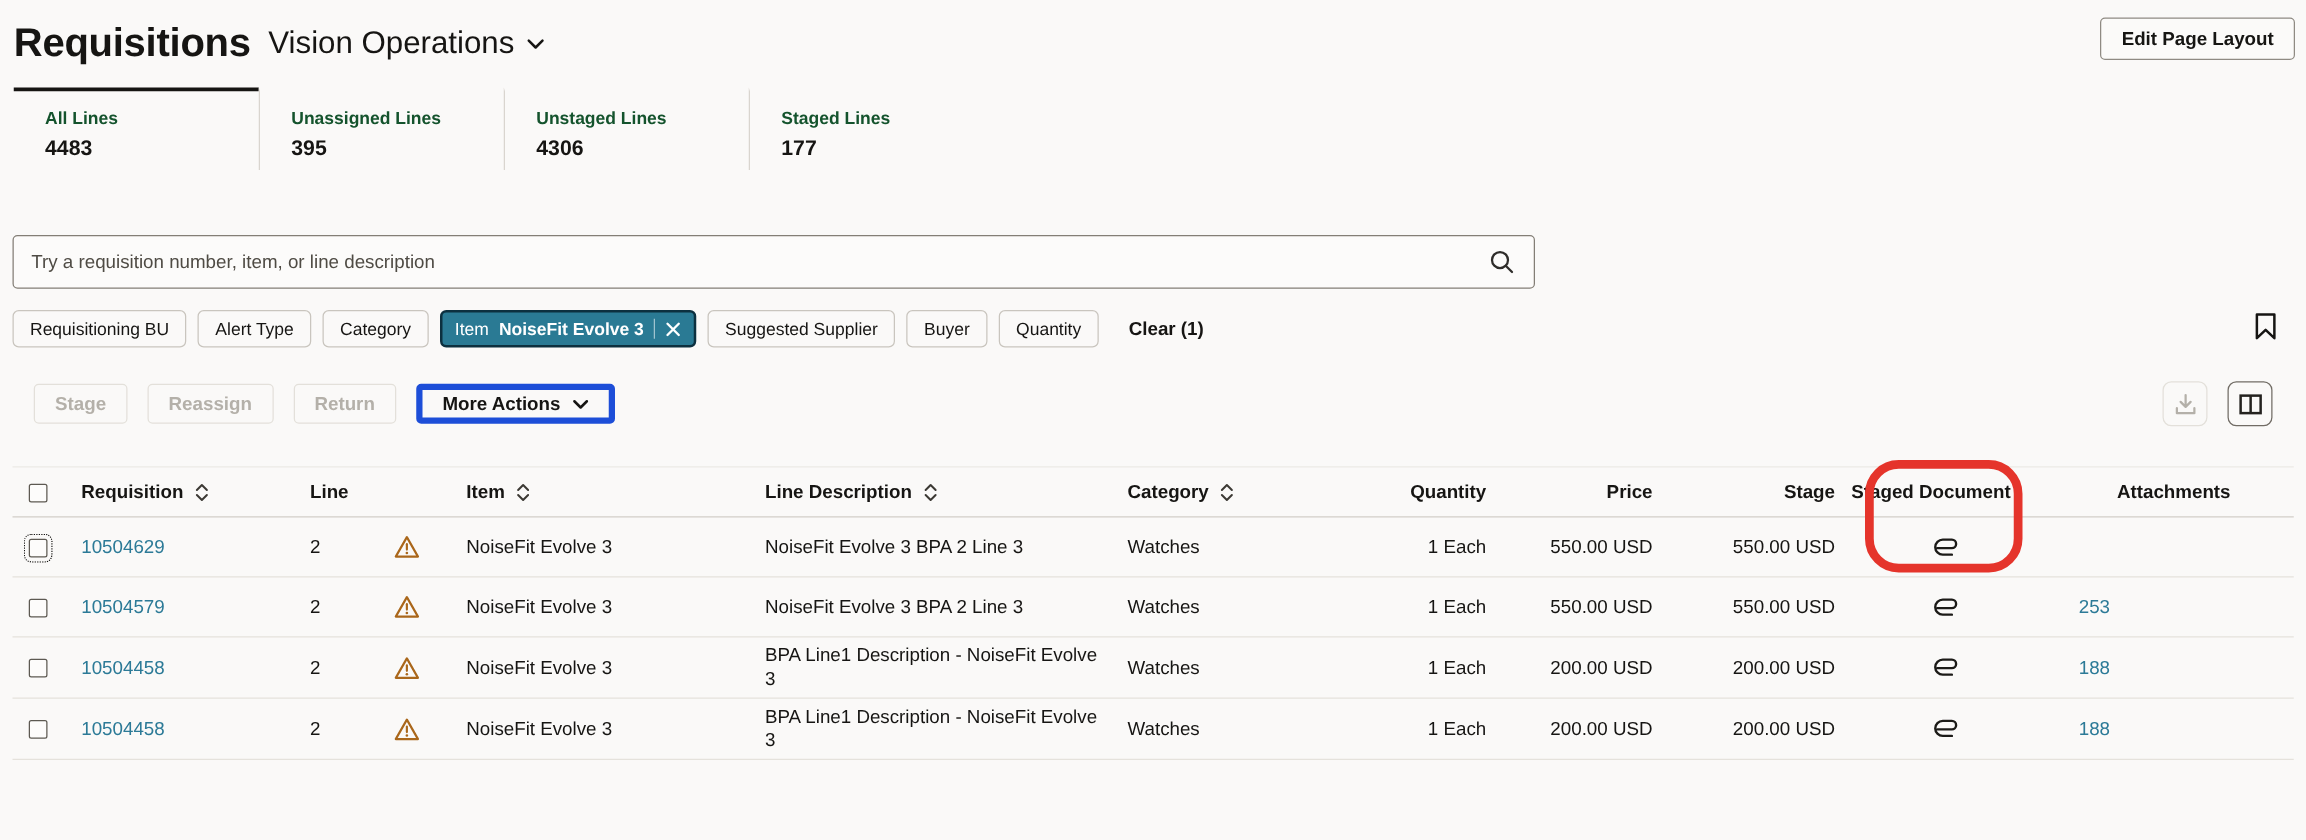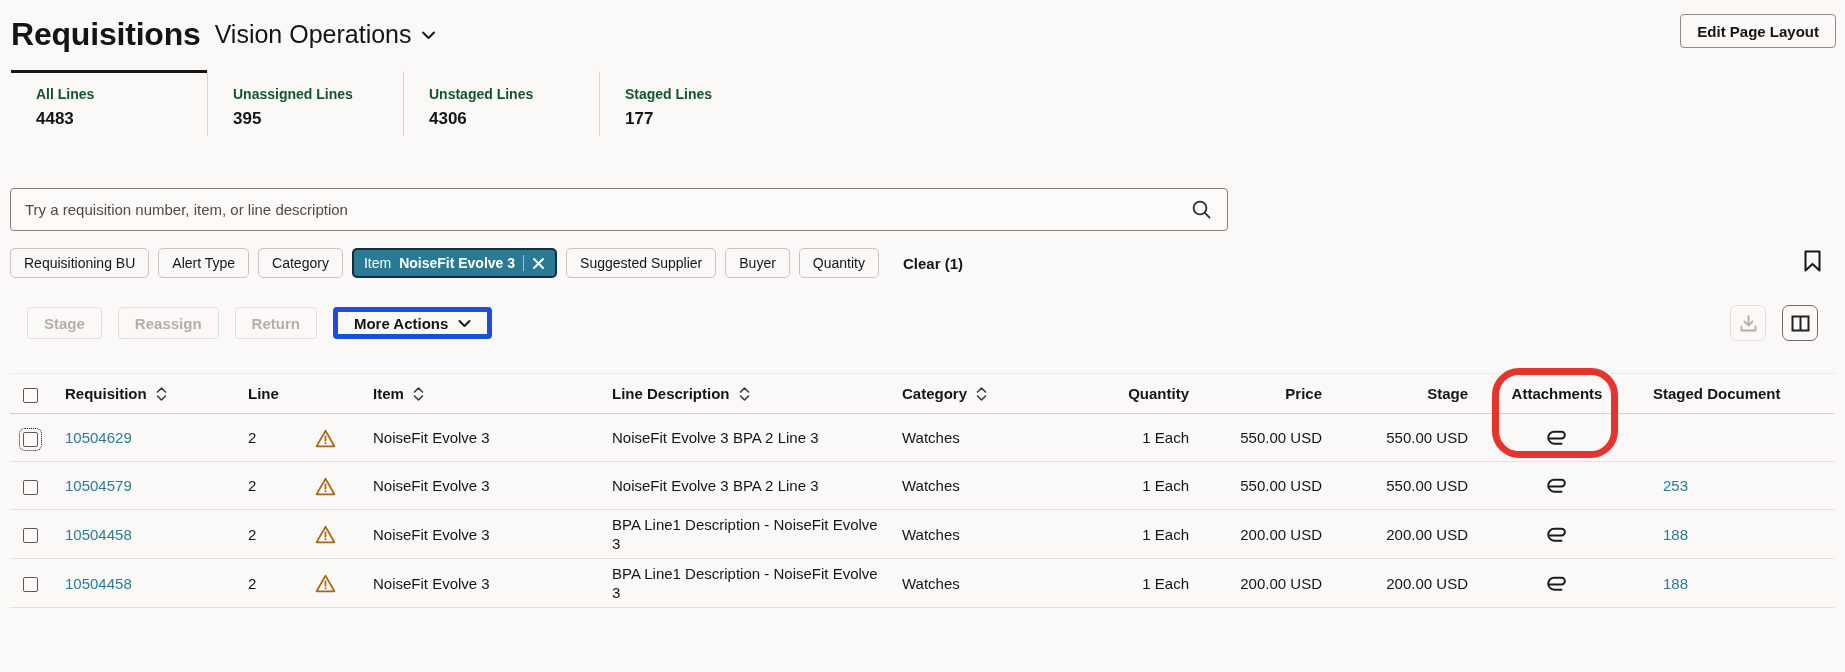"Attachments" div.tcell { order: before "Staged Document" -> after "Staged Document" }
